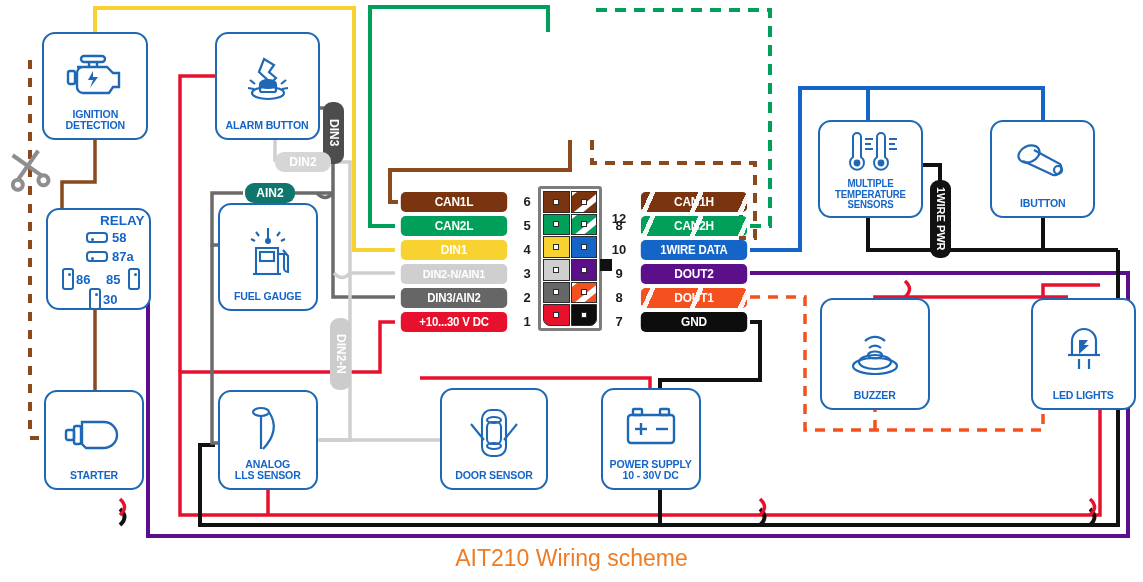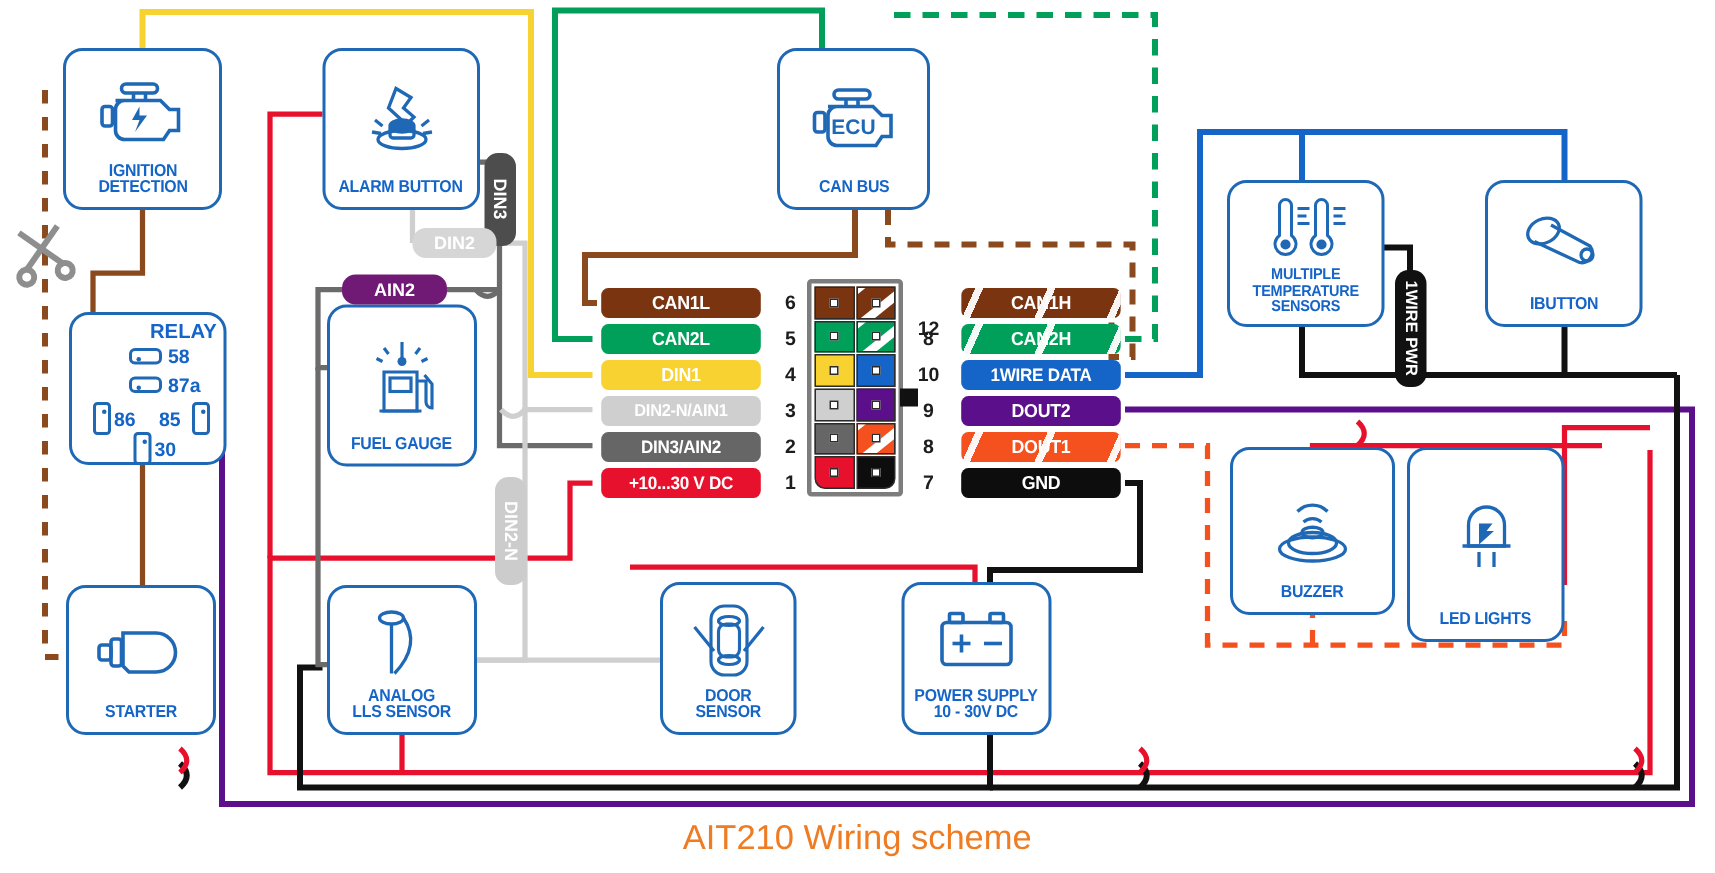"ECU" div.dev { html: <div> <div> <svg> <rect></rect> <line></line> <line></line> <path></path> <rect></rect> <text>ECU</text> </svg> </div> <div>CAN BUS</div> </div> -> none }
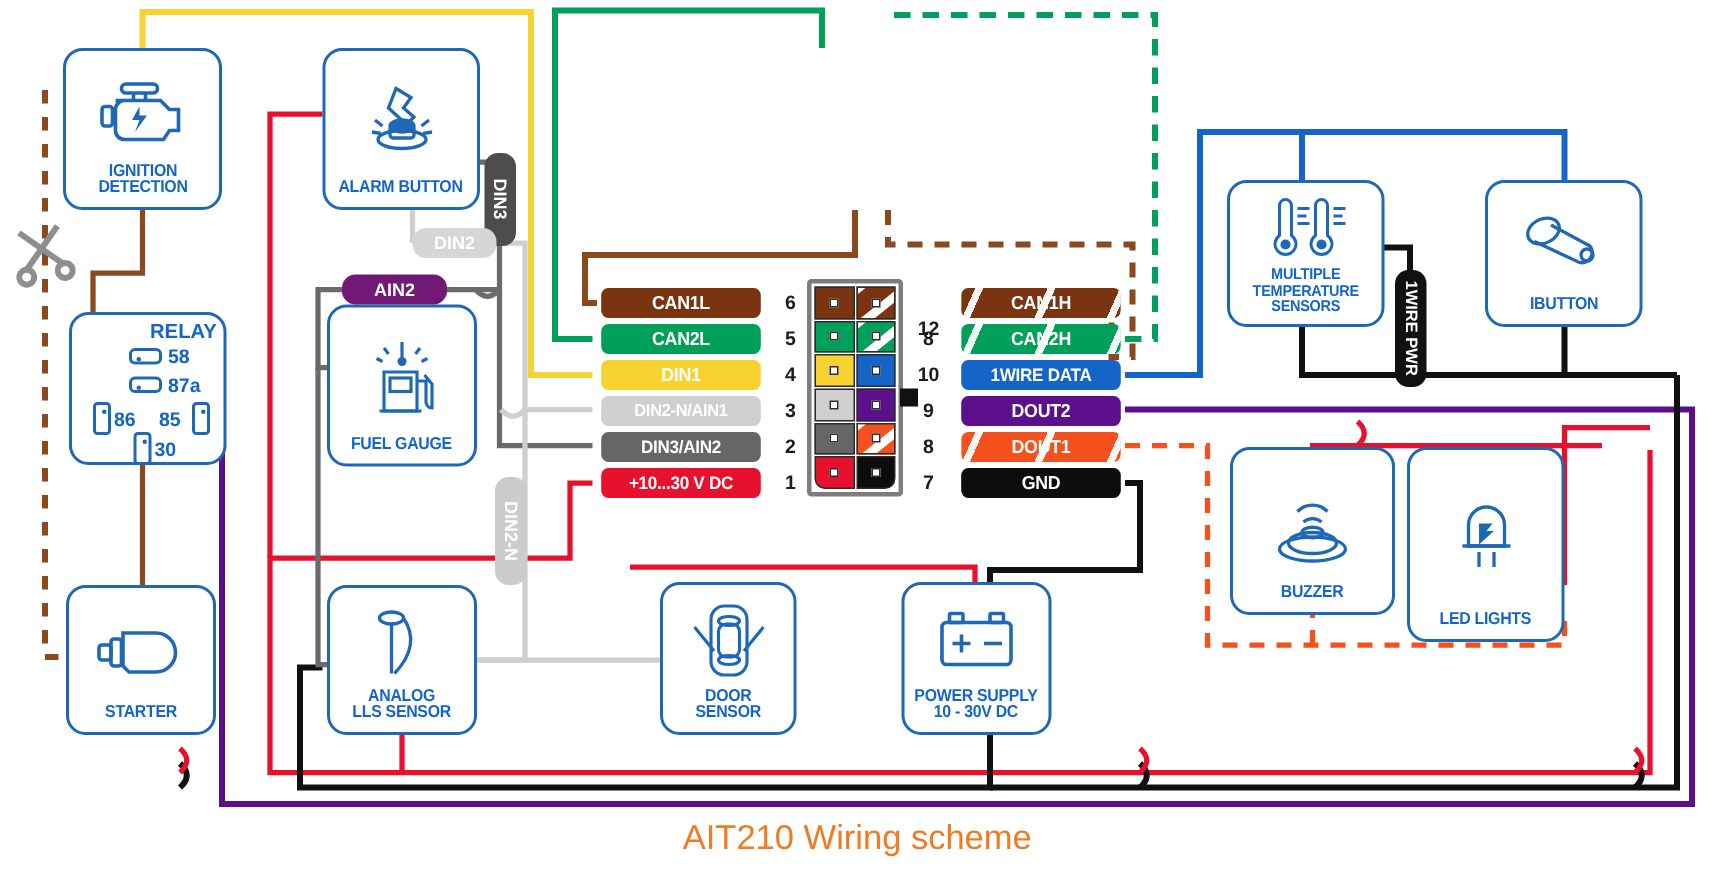"AIN2" div.tag { background: #701a75 -> #0f766e; left: 228px -> 245px; width: 70px -> 50px }
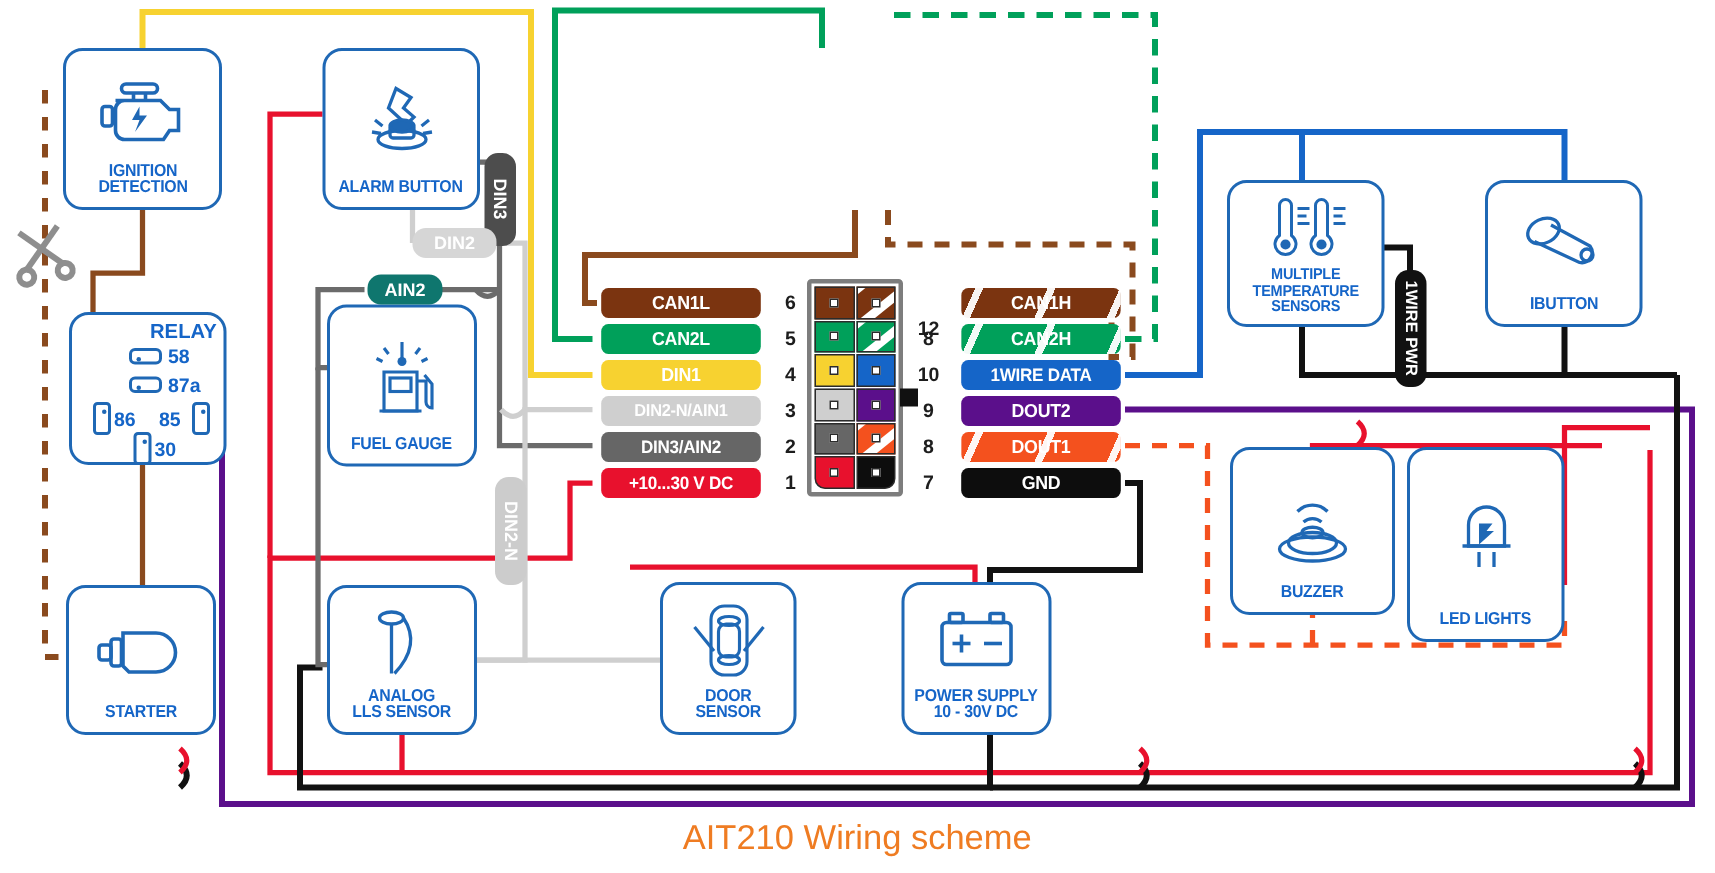"LED LIGHTS" div.dev { height: 130px -> 112px; left: 938px -> 1031px }
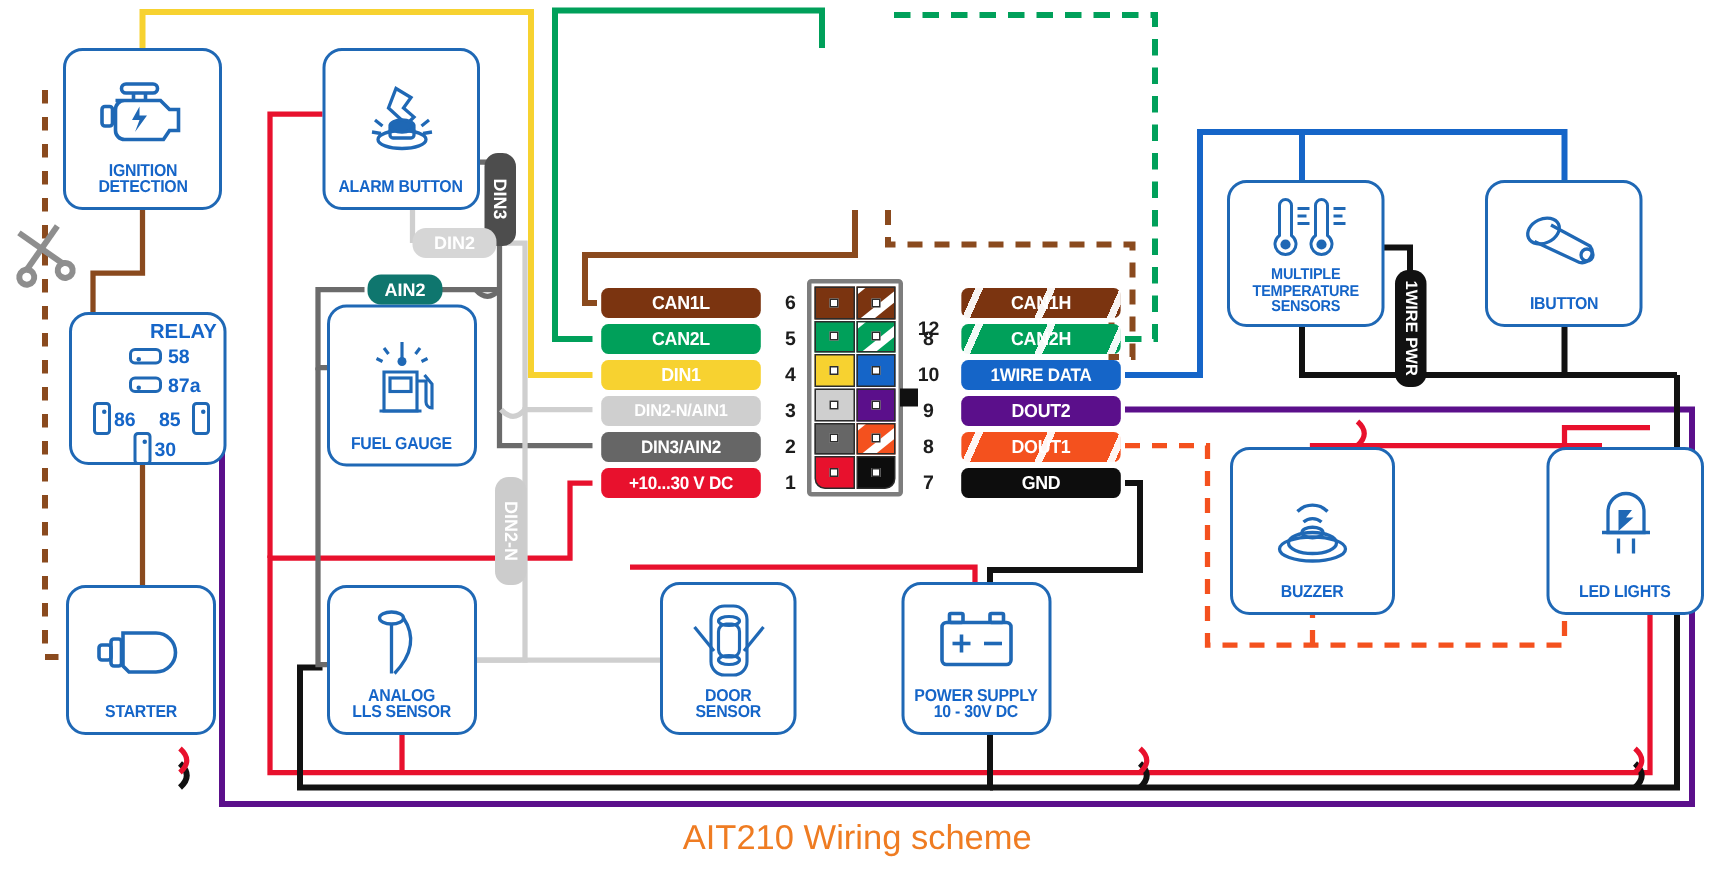"DOOR SENSOR" div.dev { width: 91px -> 108px }
